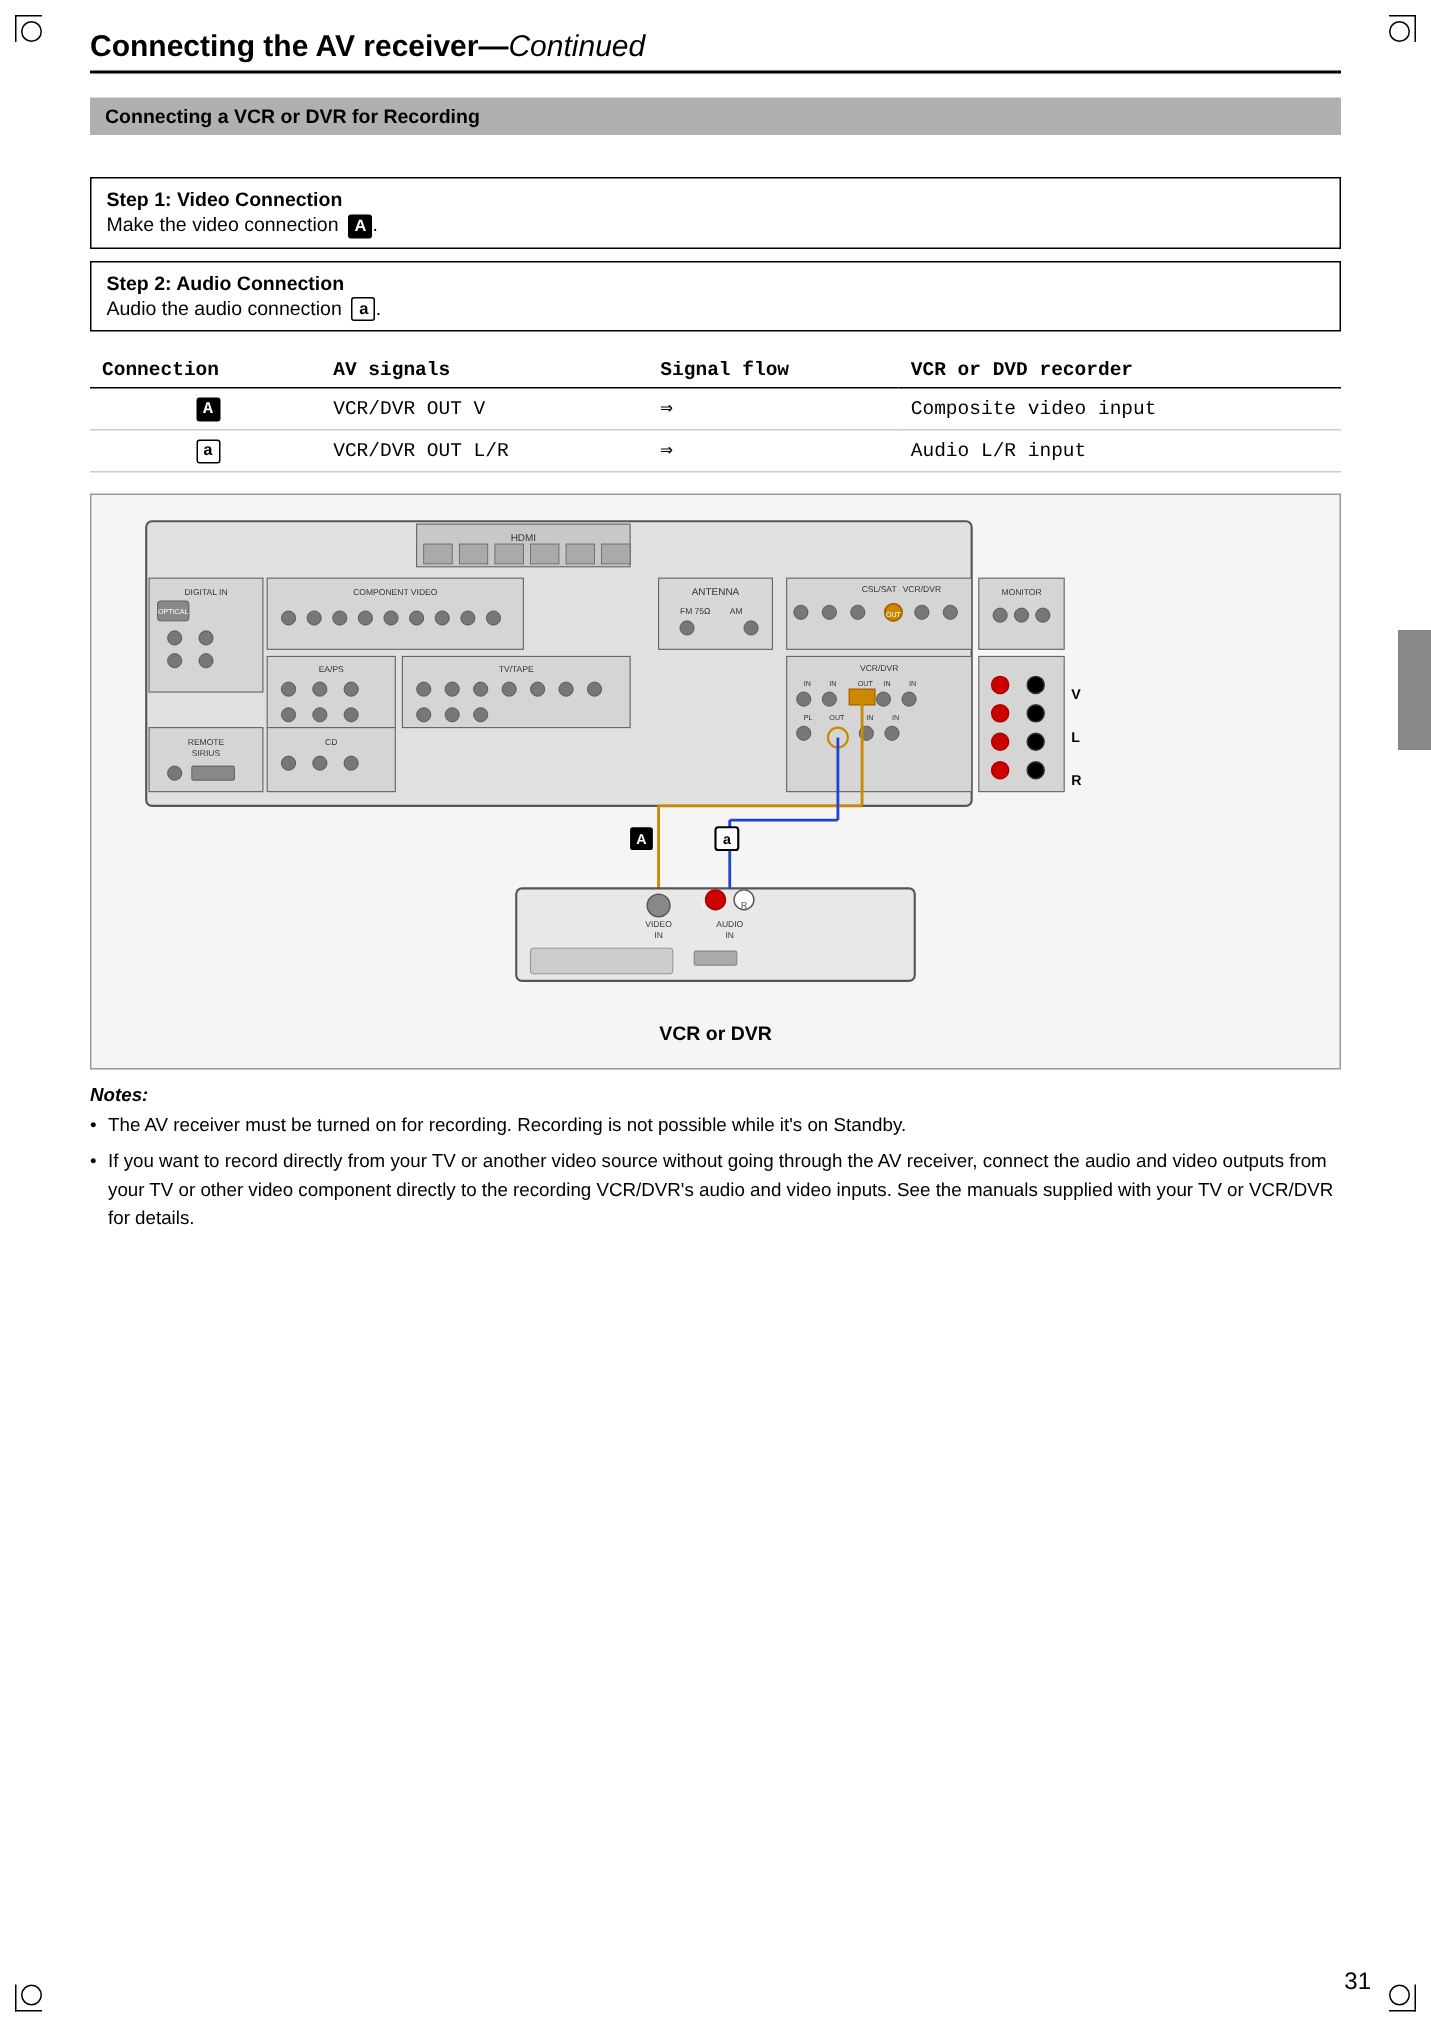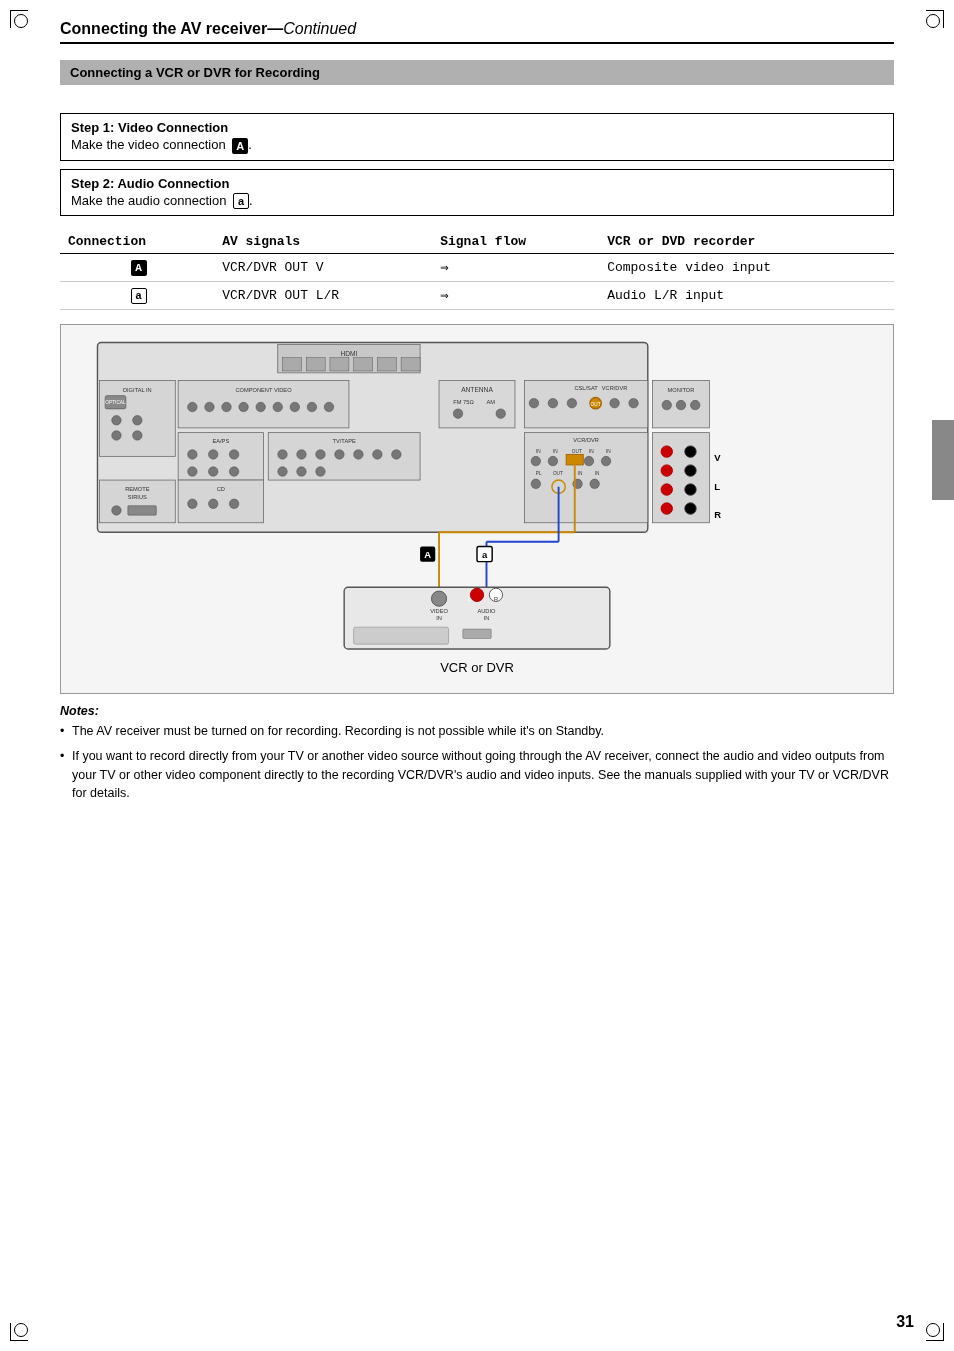"Connecting the AV receiver—Continued" .page-title { font-size: 16px -> 20px }
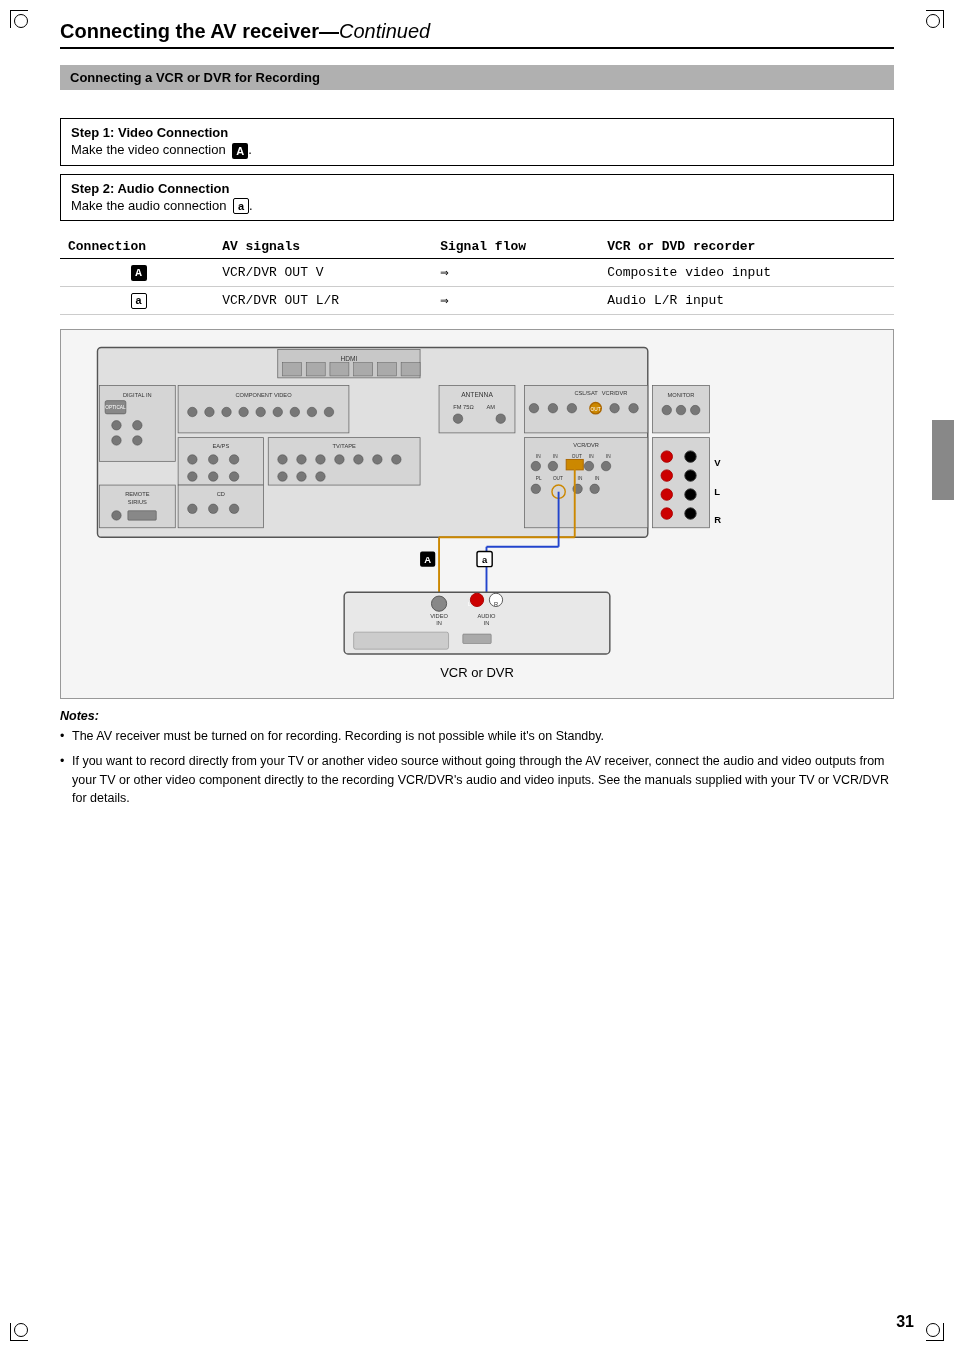"Make the audio connection" span { text: Make -> Audio }
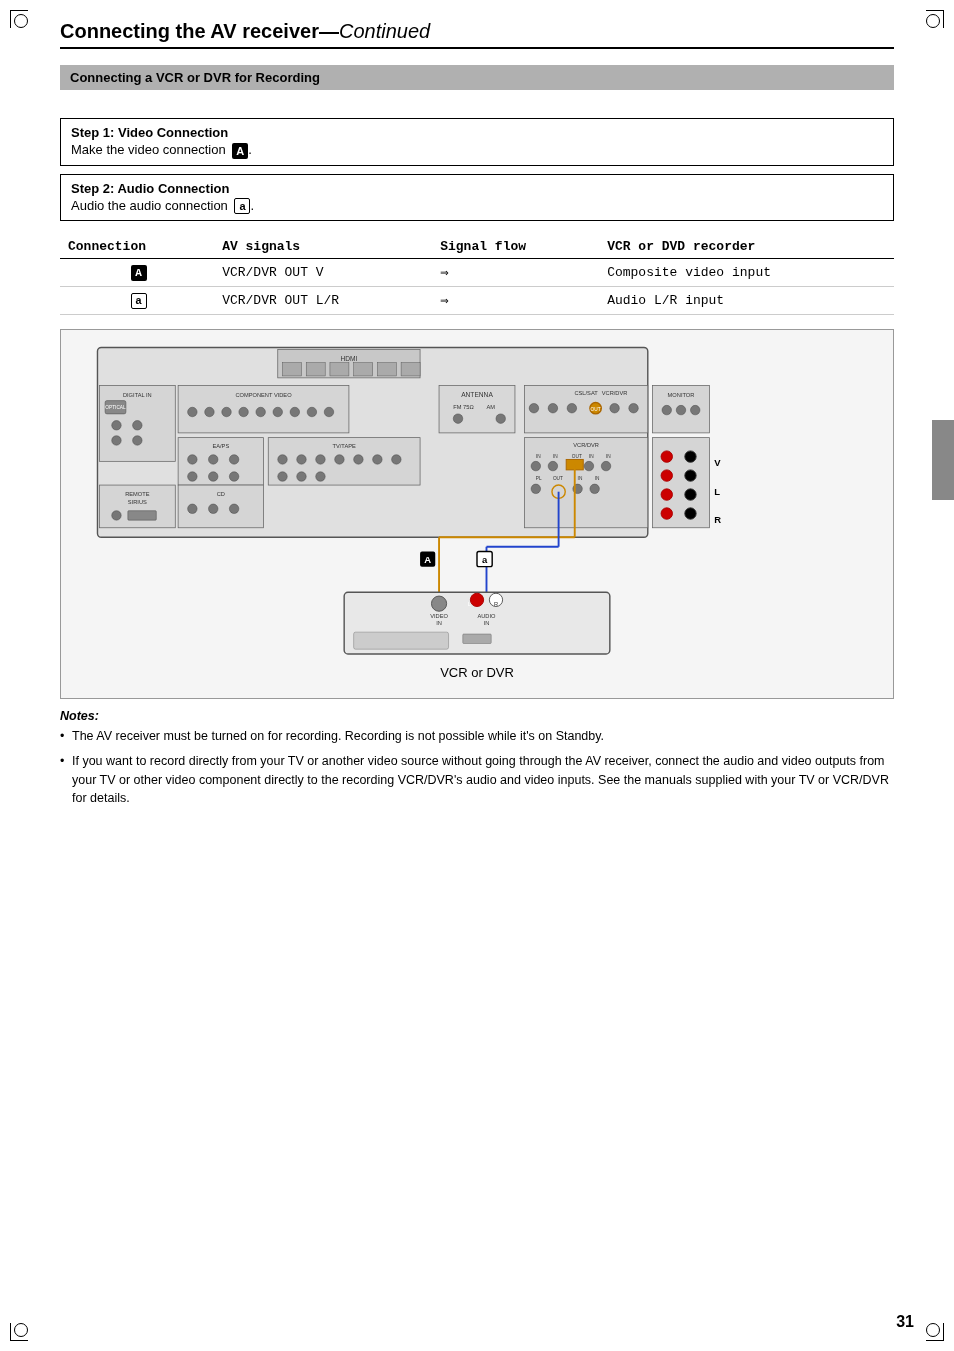"VCR or DVR" .vcr-label { font-weight: normal -> bold; margin-top: 4px -> 20px }
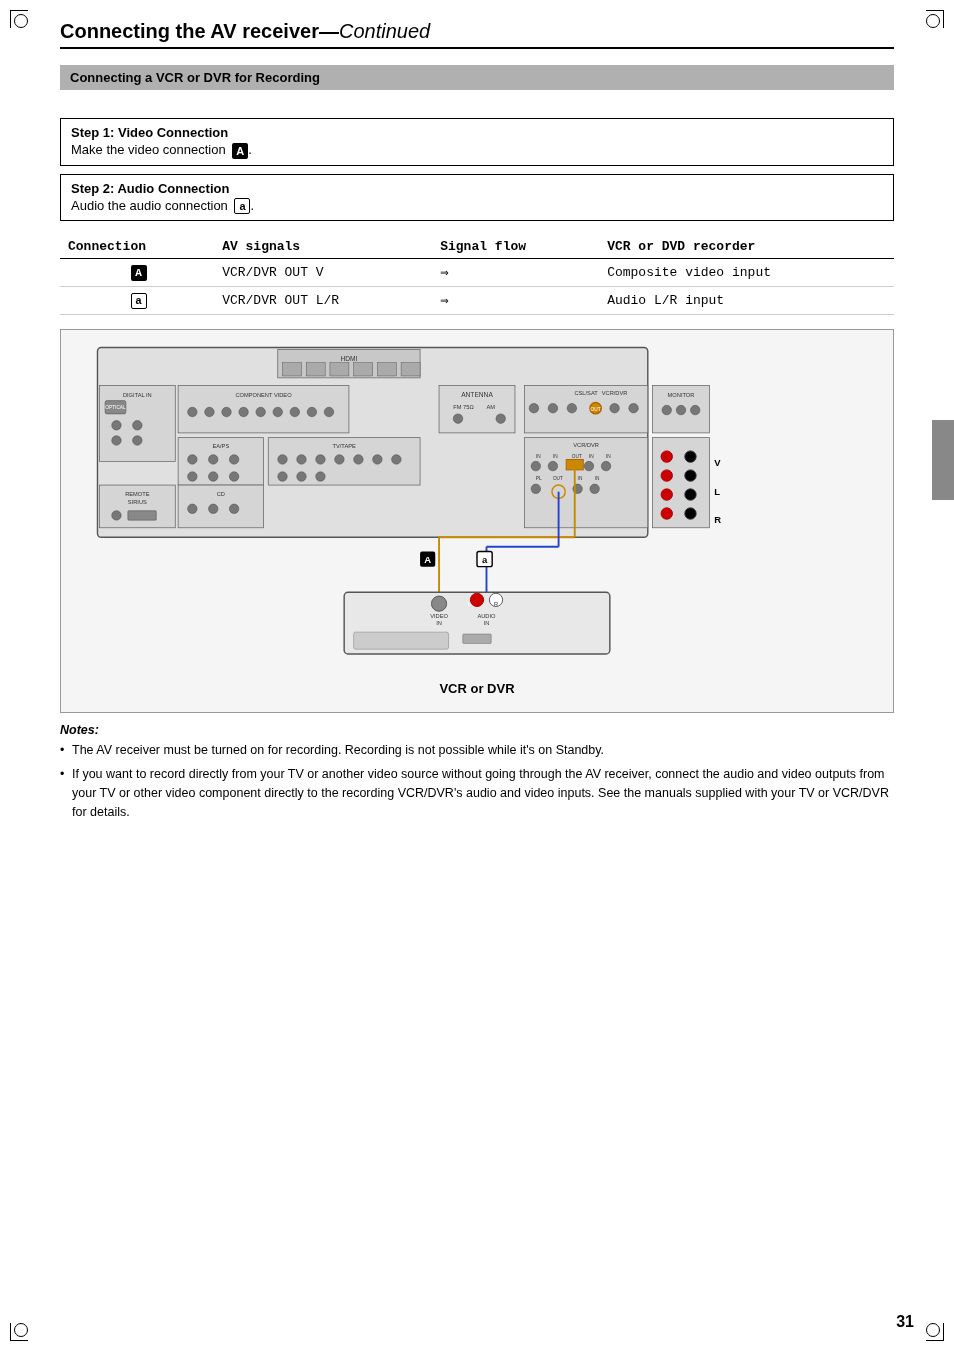"31" .page-number { font-weight: bold -> normal }
